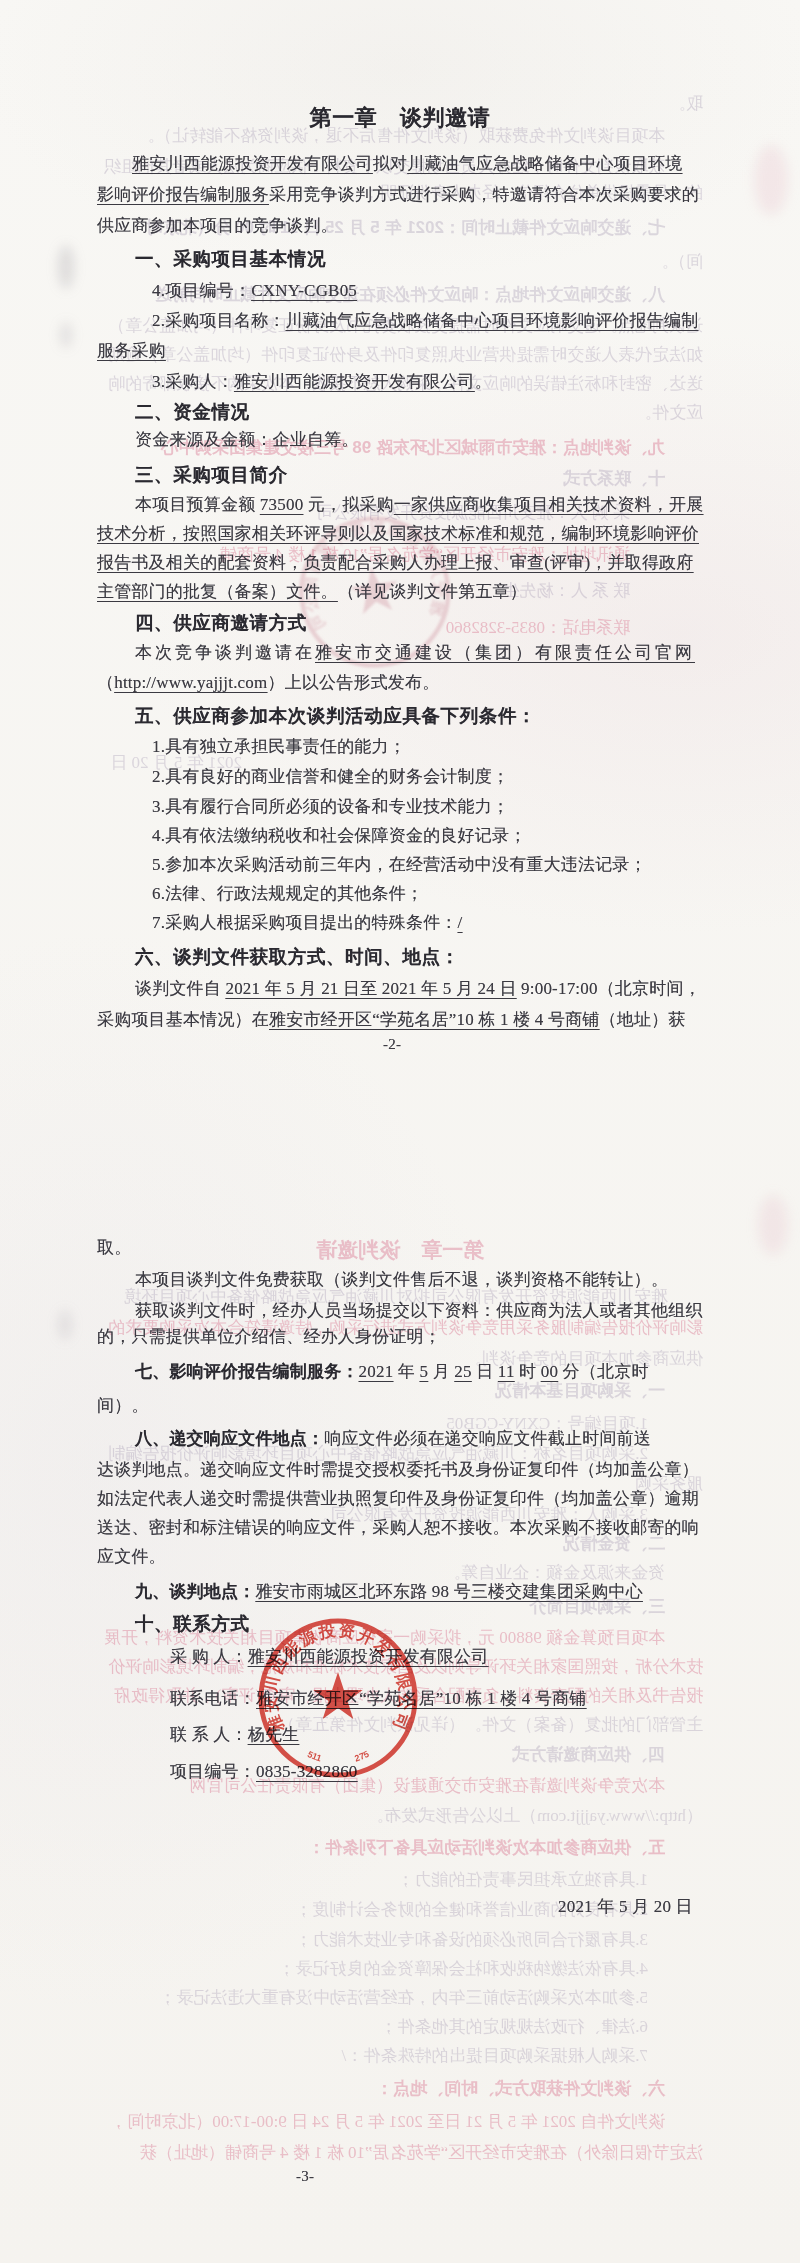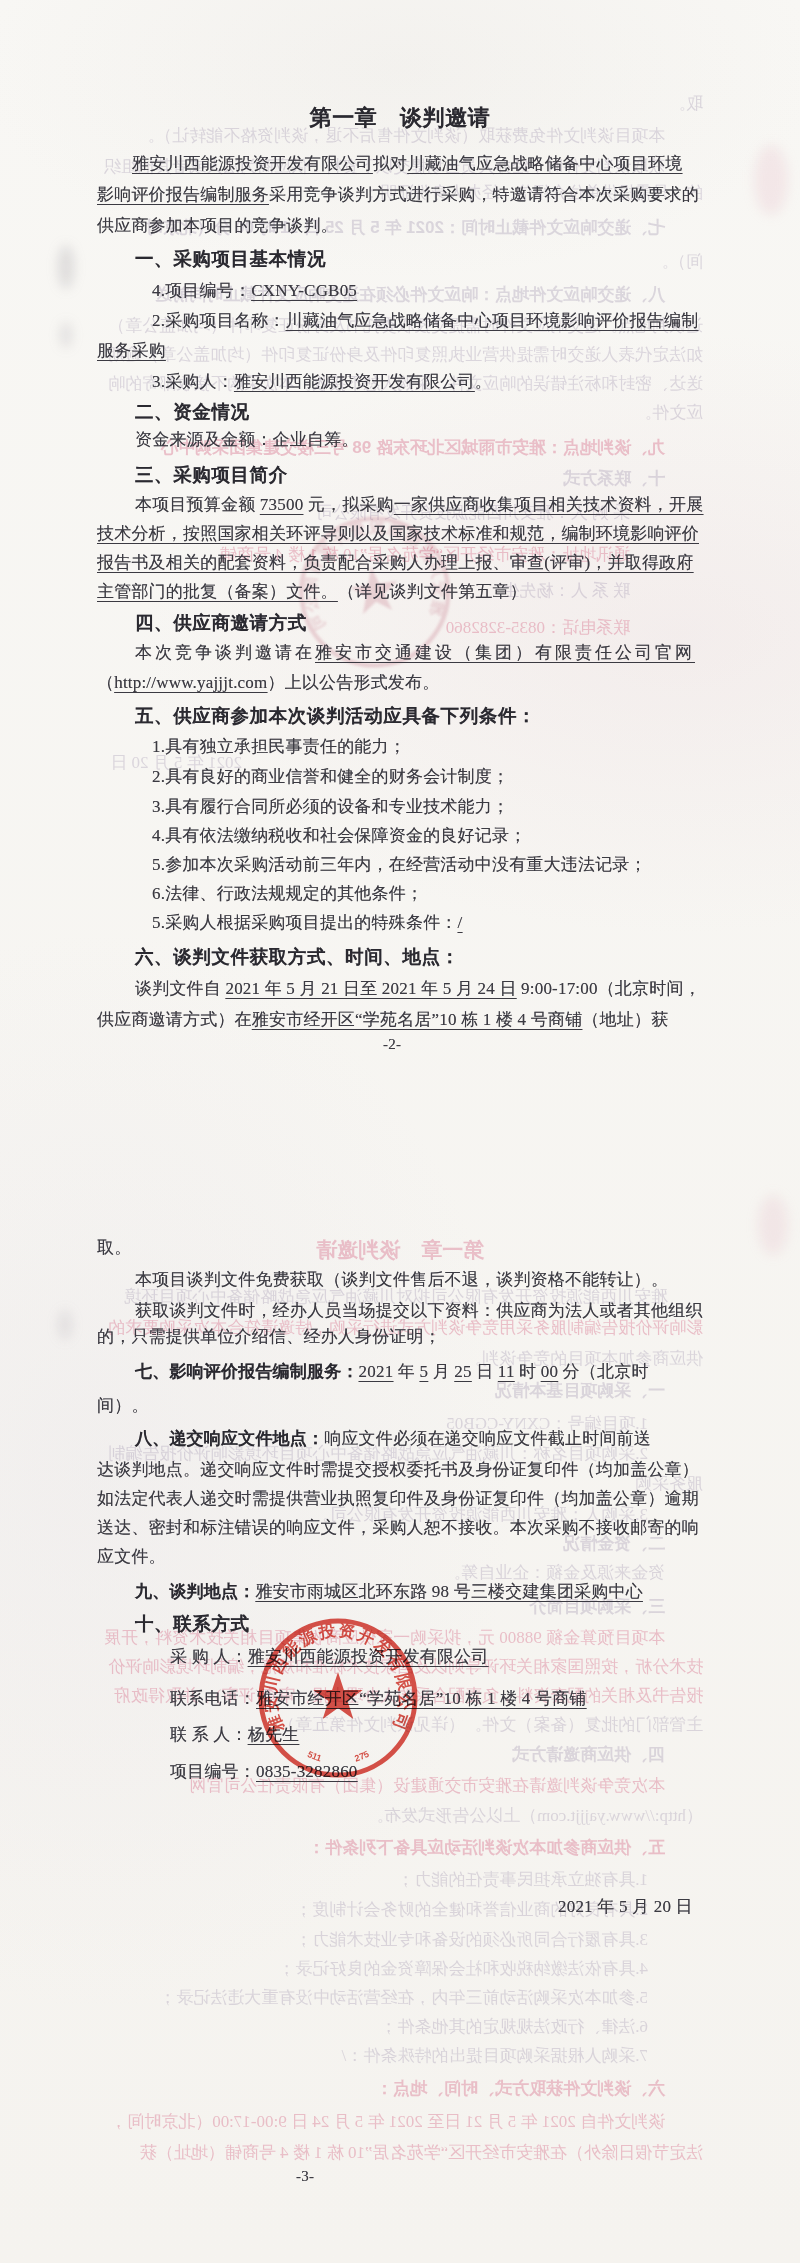"5.采购人根据采购项目提出的特殊条件：" span { text: 5 -> 7 }
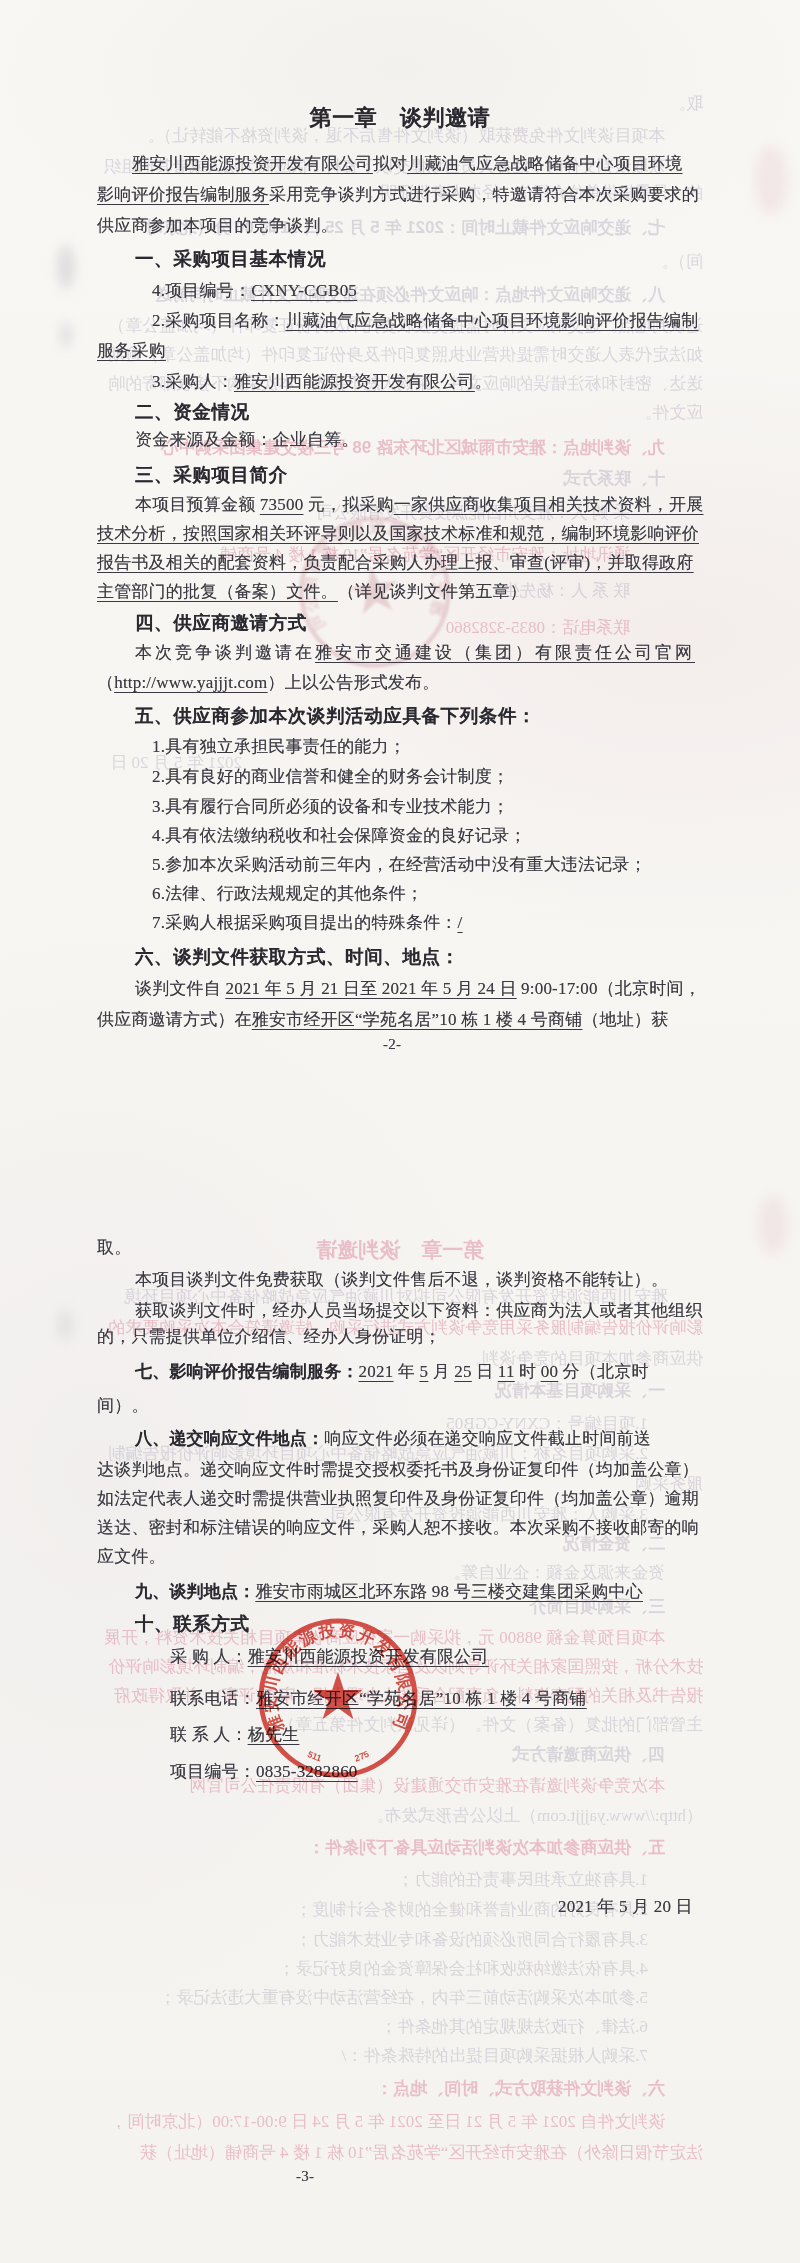"供应商邀请方式）在" span { text: 供应商邀请方式 -> 采购项目基本情况 }
